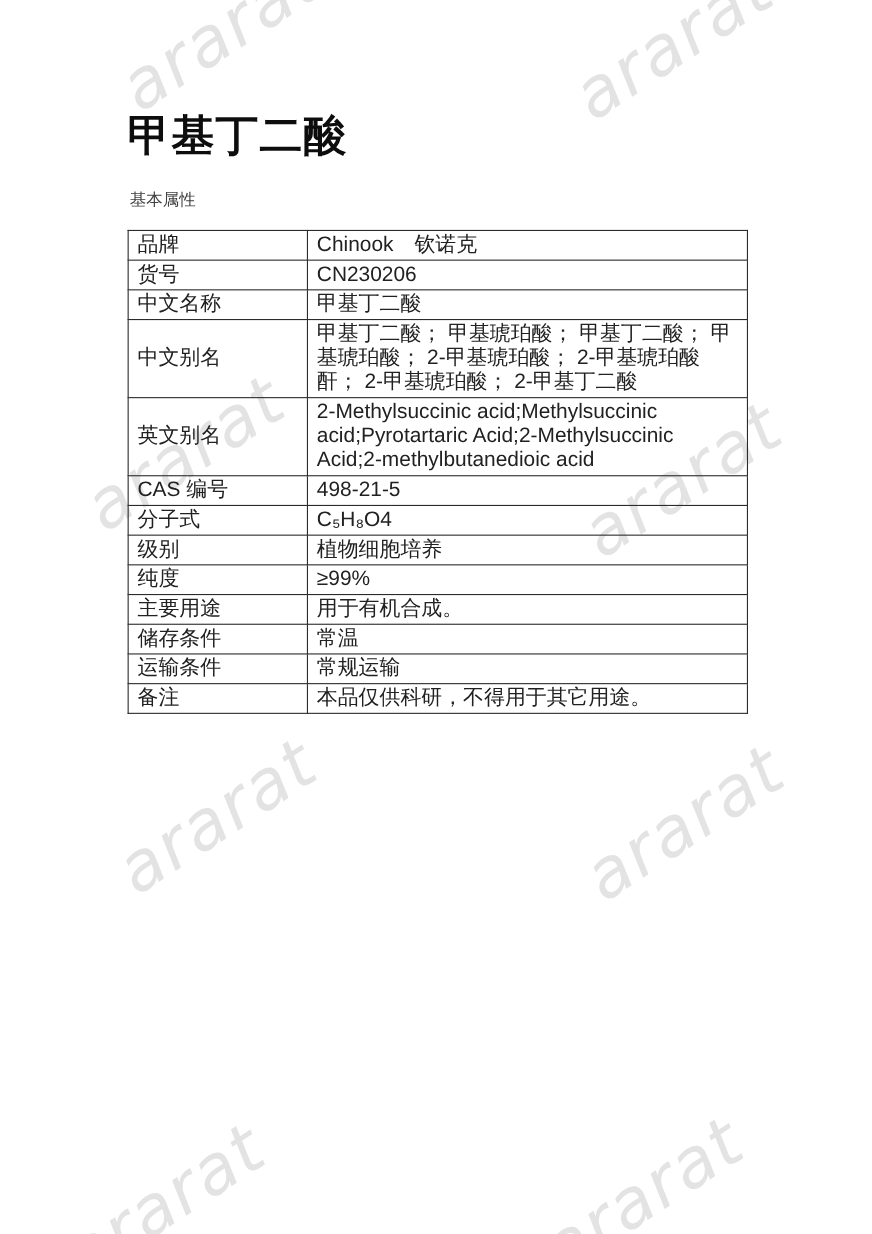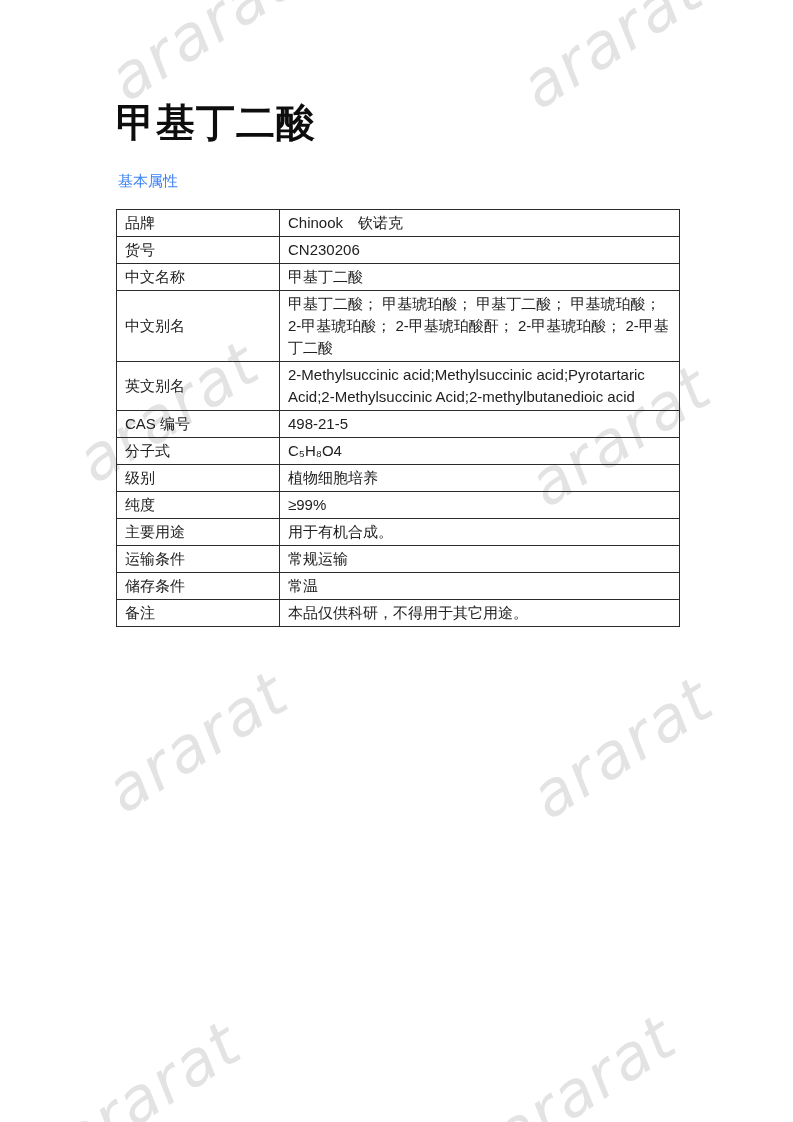"基本属性" .section-heading { color: #3b82f6 -> #404040 }
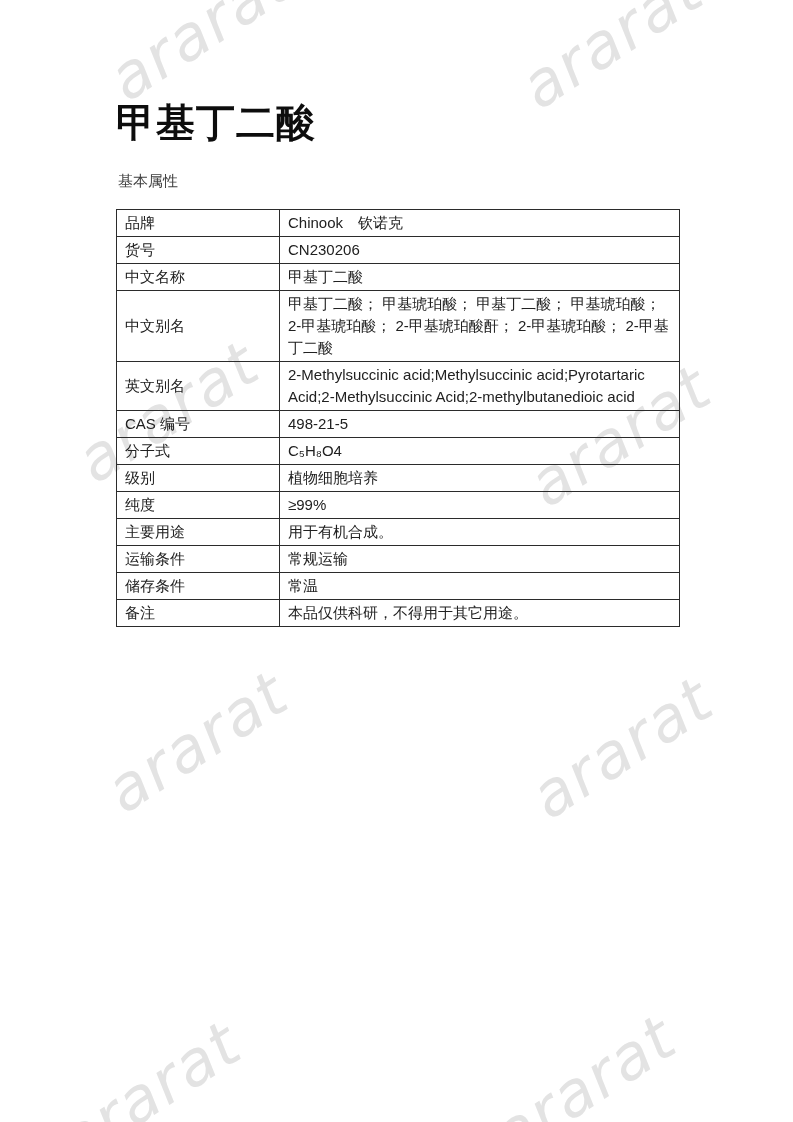"品牌" table.props td { font-size: 15px -> 19px }
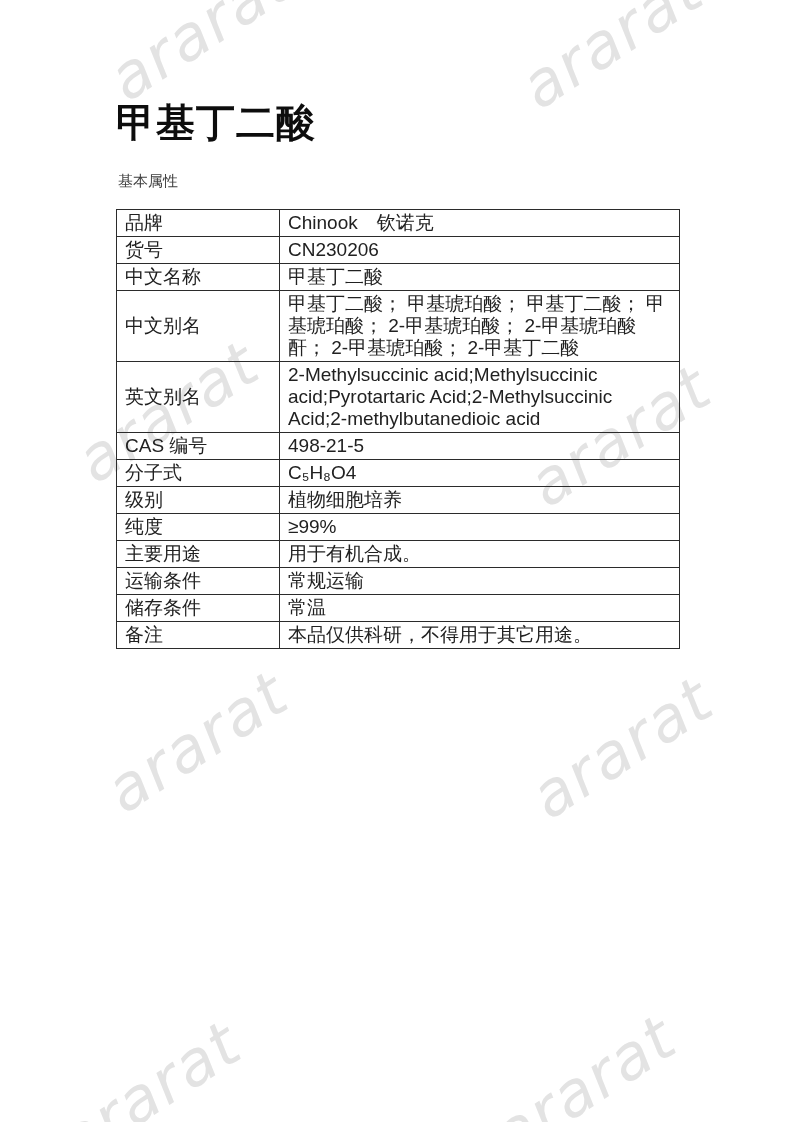"运输条件" tr { order: before "储存条件" -> after "储存条件" }
